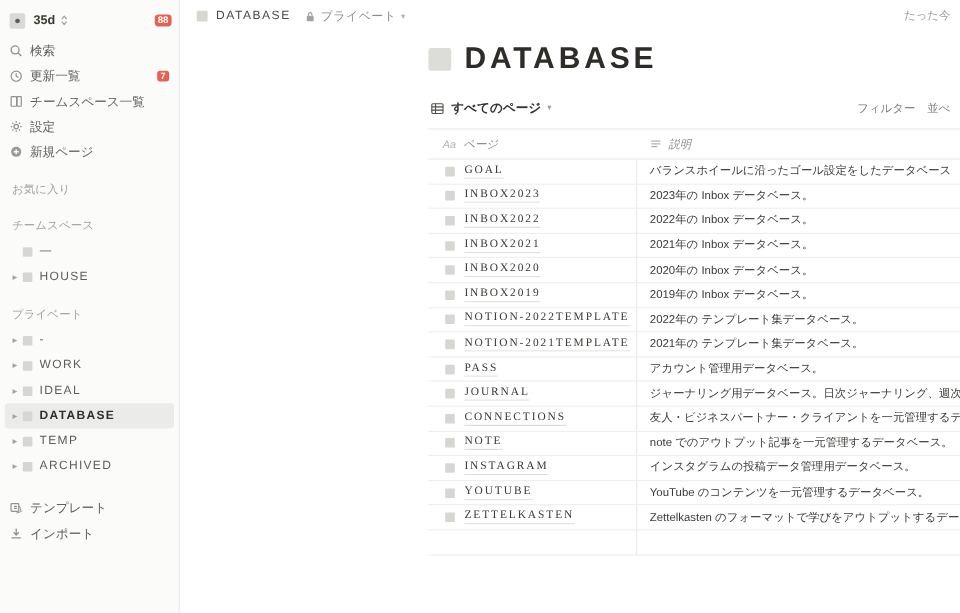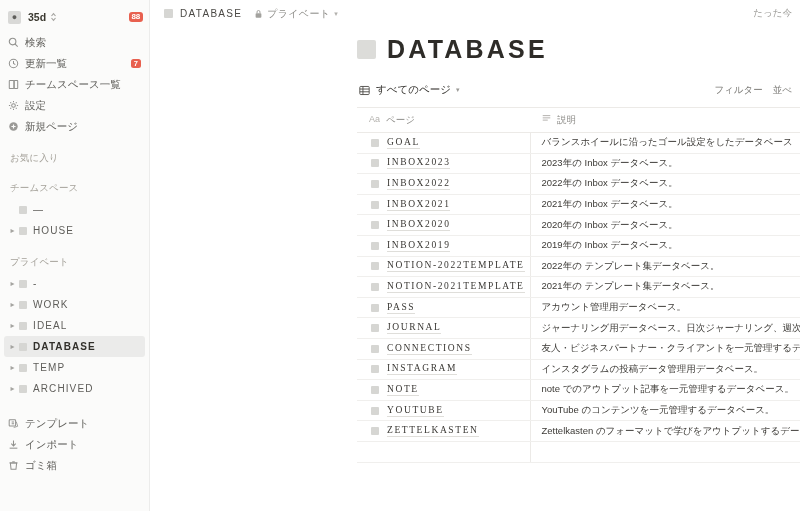"すべてのページ" .view-name { font-weight: 400 -> 700 }
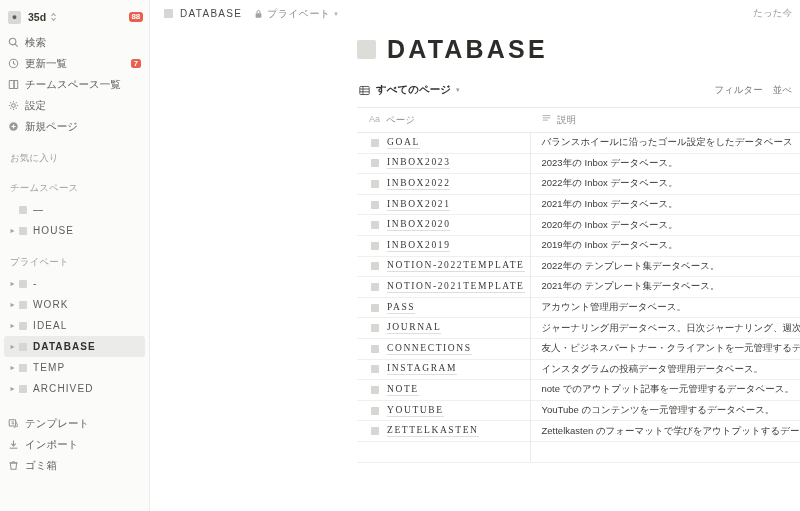"Aa" .th-in { align-items: flex-start -> center; font-style: none -> italic }
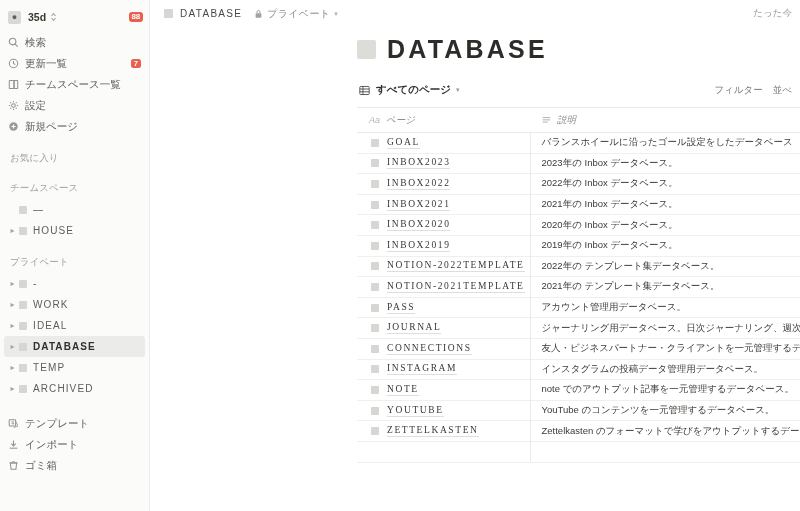"INSTAGRAM" tr { order: before "NOTE" -> after "NOTE" }
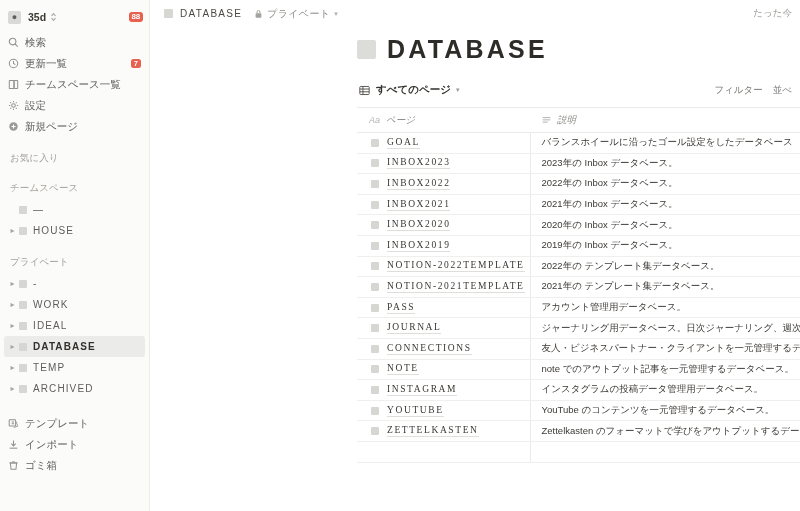"ゴミ箱" div.nav-item { html: <div> <span> <svg> <path></path> <path></path> <path></path> </svg> </span> <span>ゴミ箱</span> </div> -> none }
